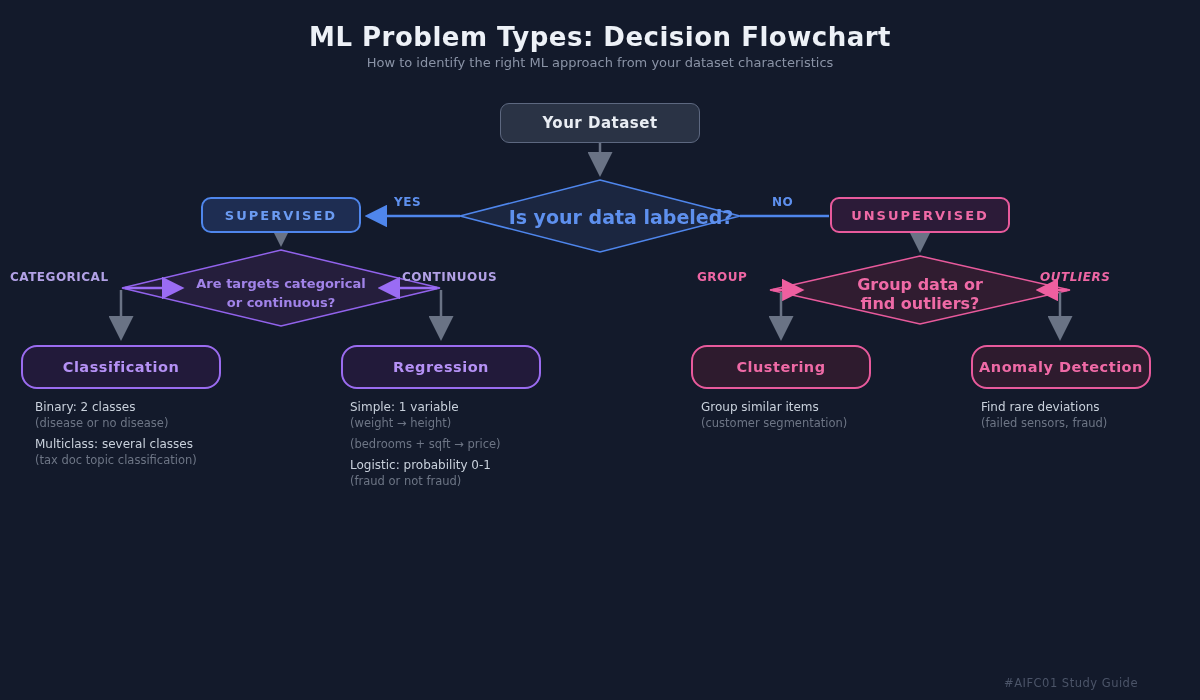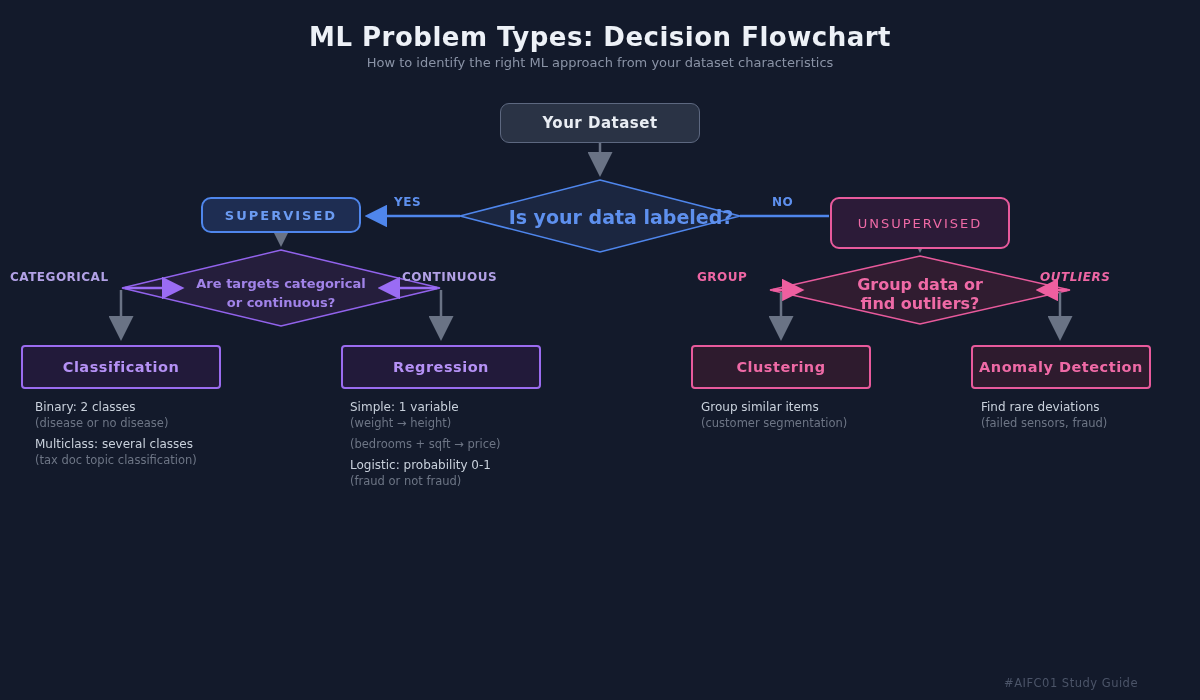"UNSUPERVISED" .unsup-node { font-weight: 400 -> 700; height: 52px -> 36px }
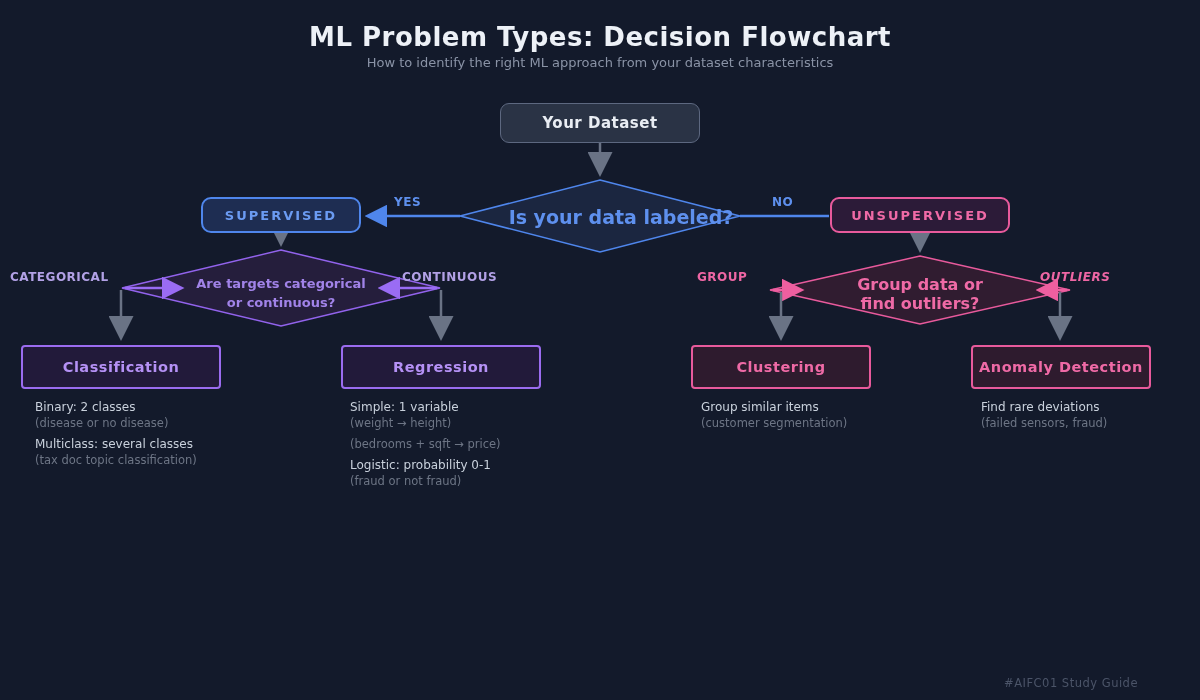"Classification" .leaf { border-radius: 4px -> 16px }
